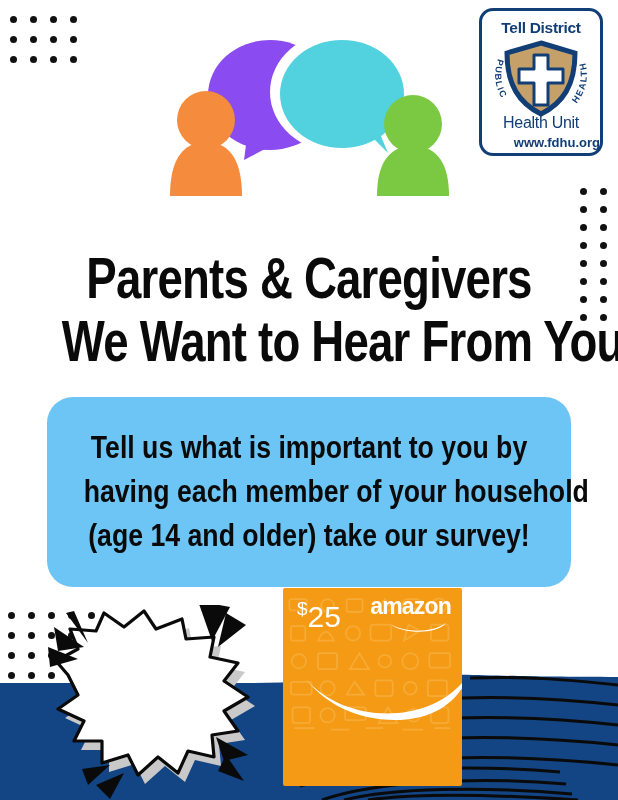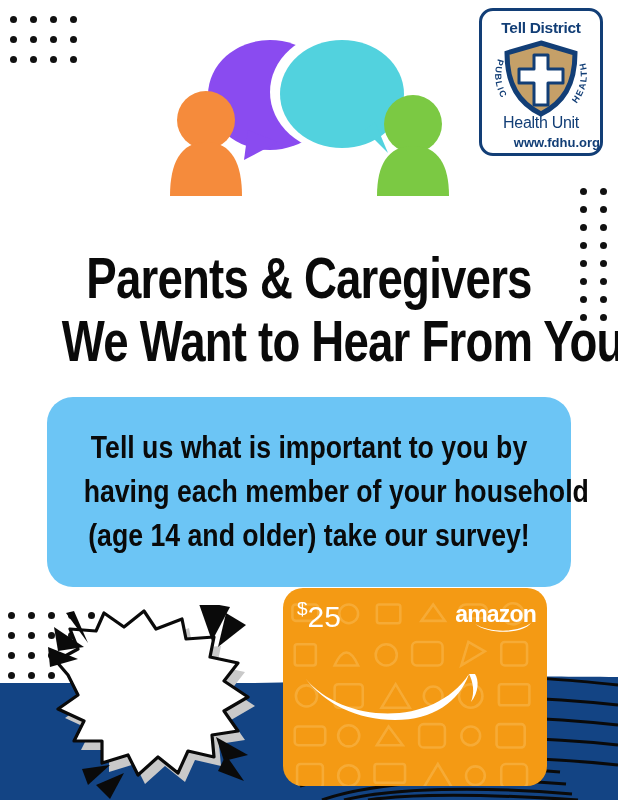"$25" #giftcard { border-radius: 20px -> 2px; width: 264px -> 179px }
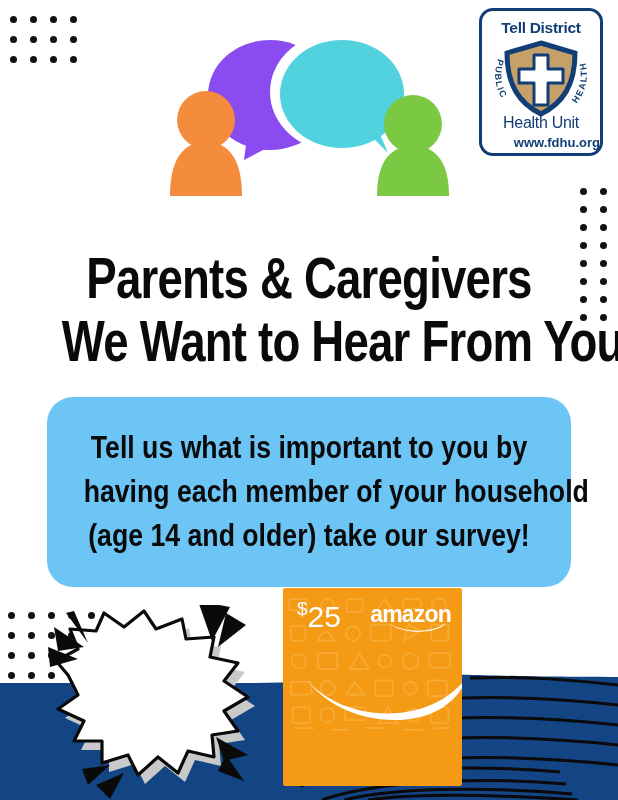"amazon" #gc-brand { top: 13px -> 5px }
